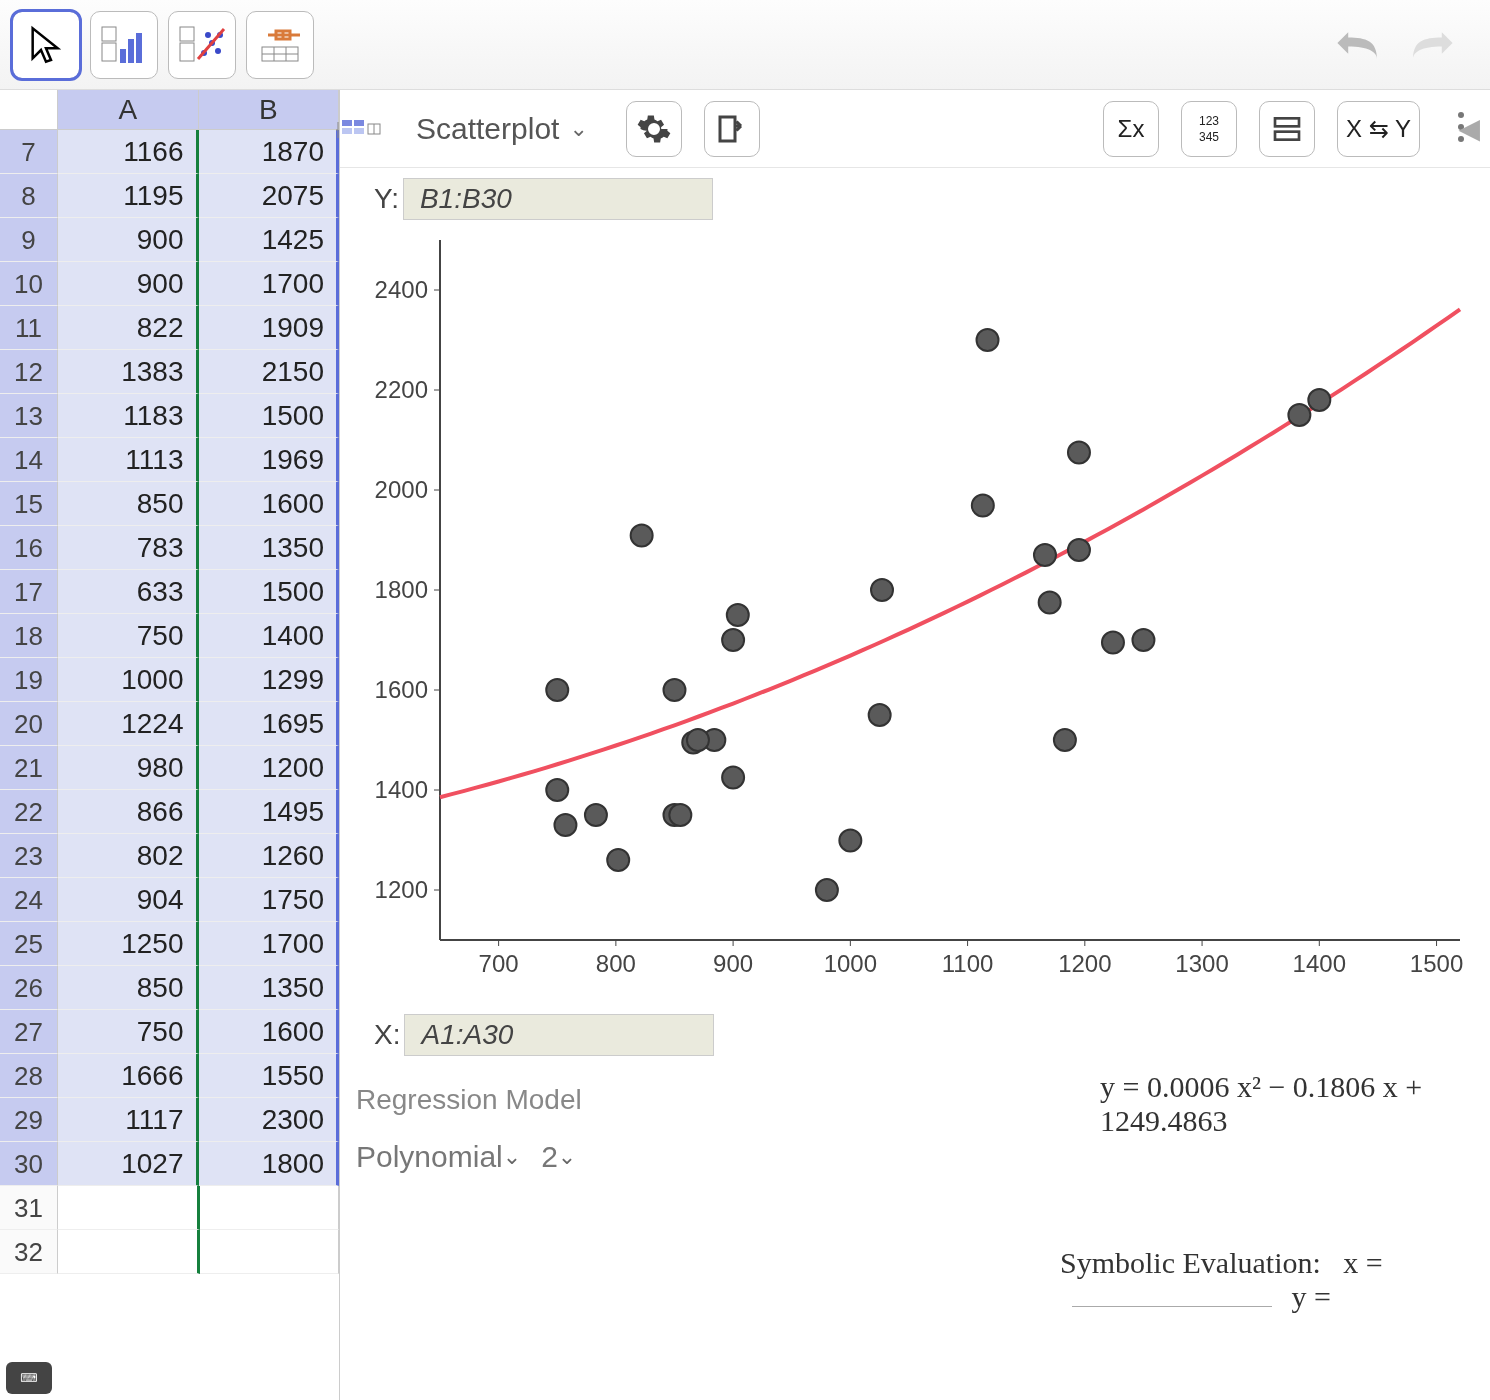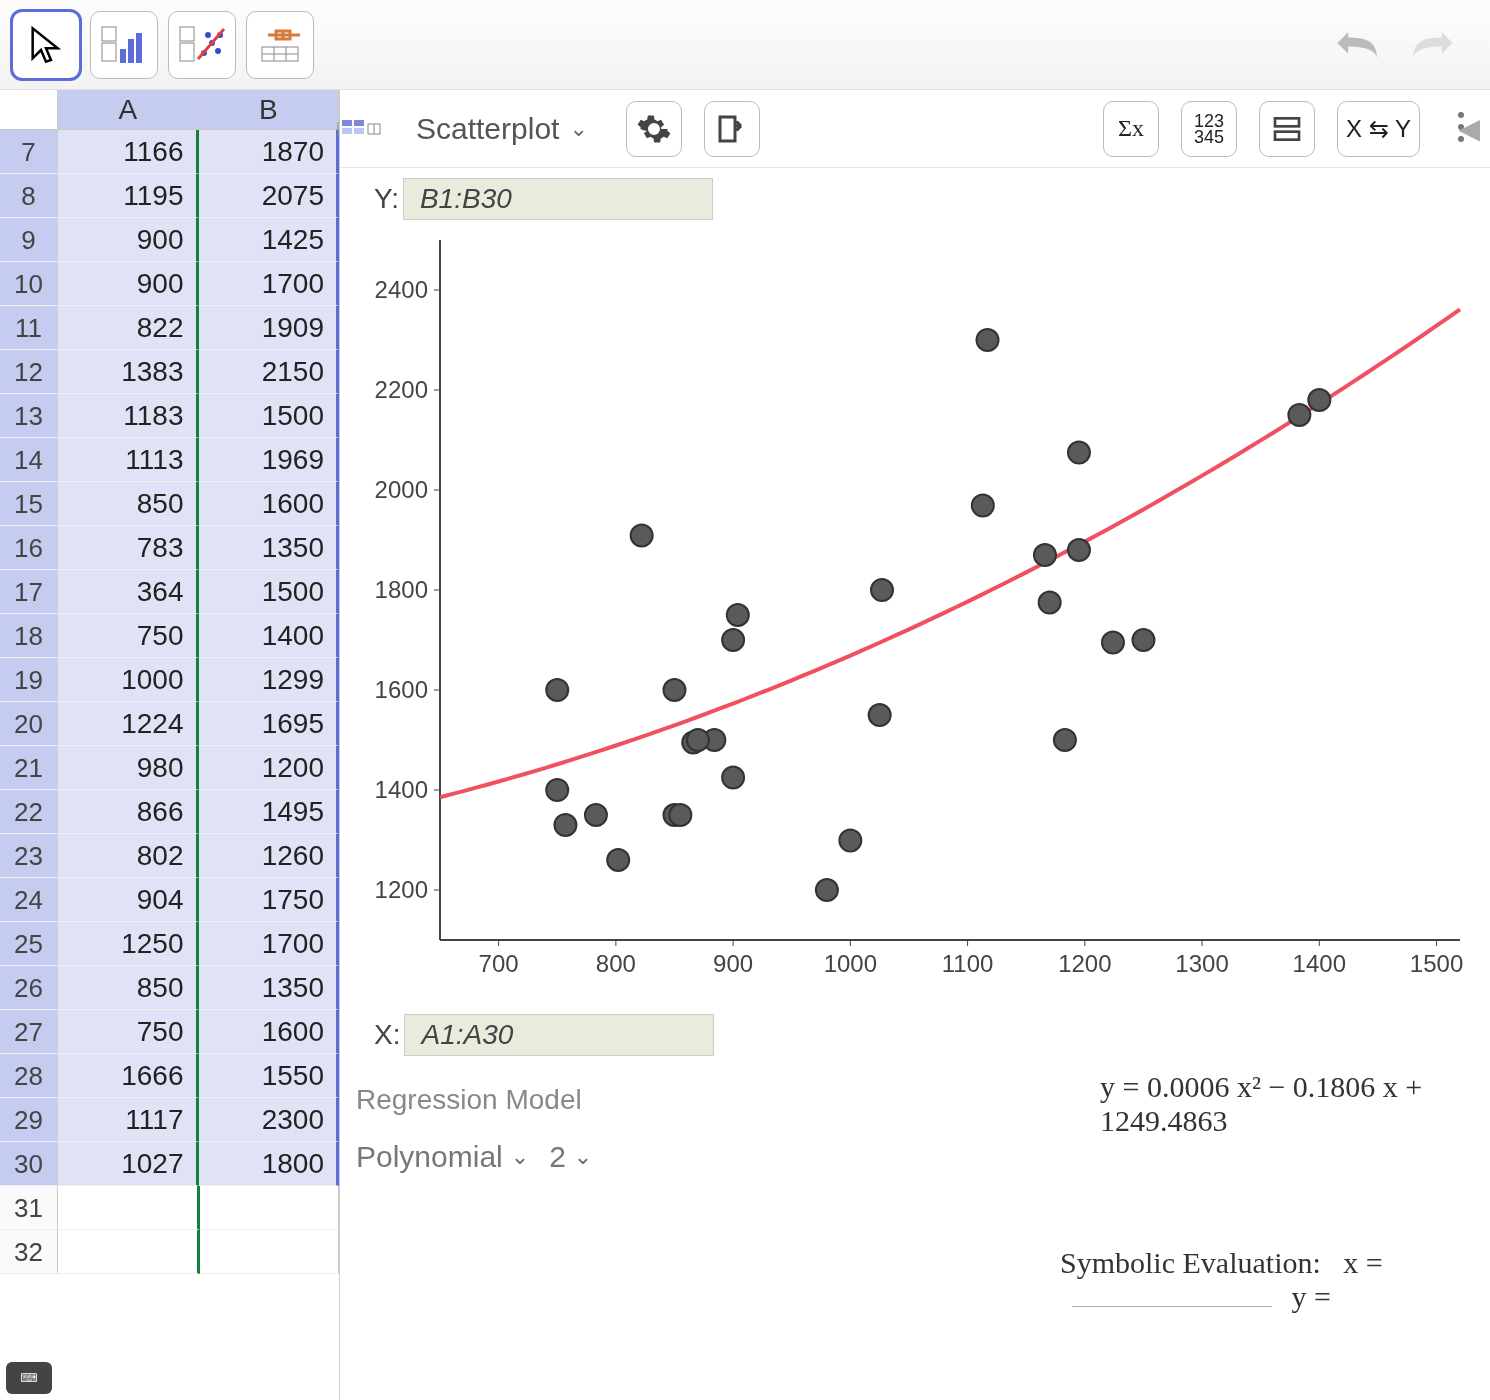"Σx" div.an-btn { font-family: Liberation Serif, serif -> Liberation Sans, sans-serif }
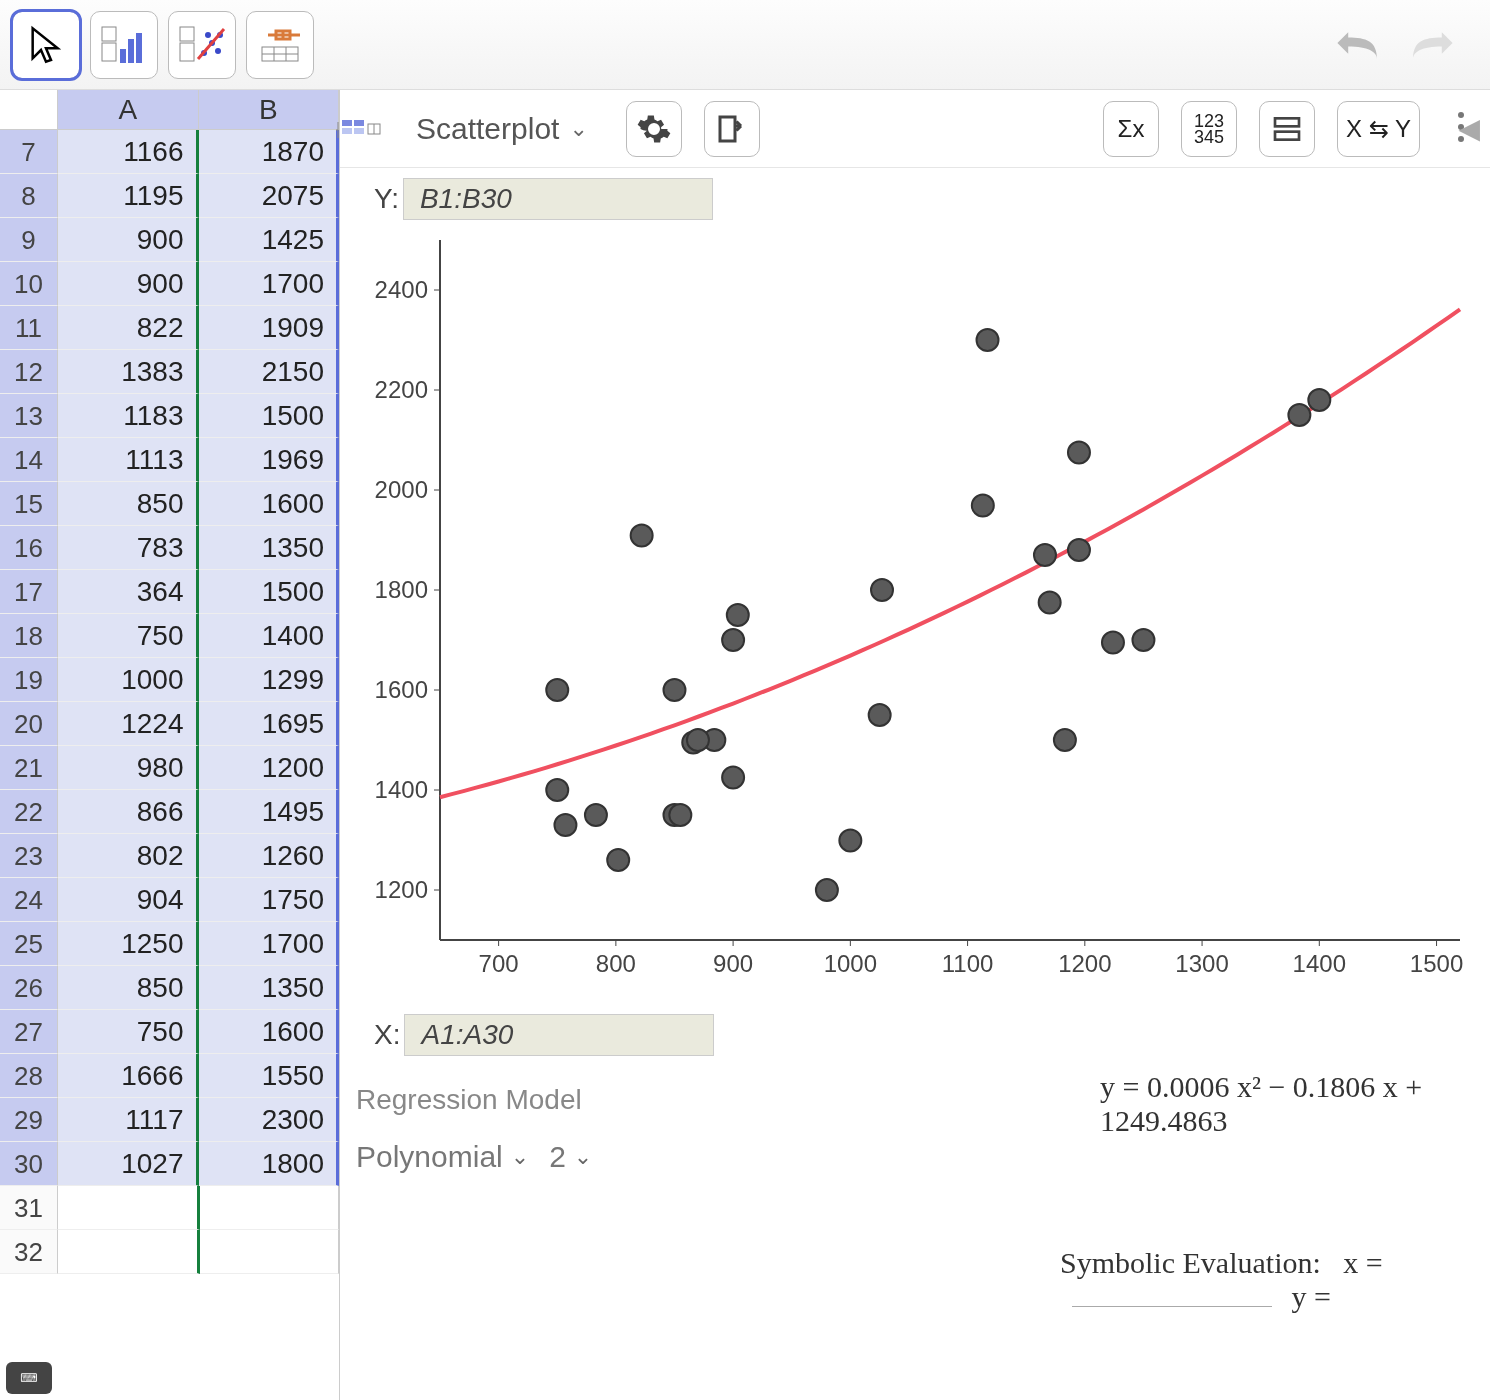"123" div { font-size: 18px -> 12px }
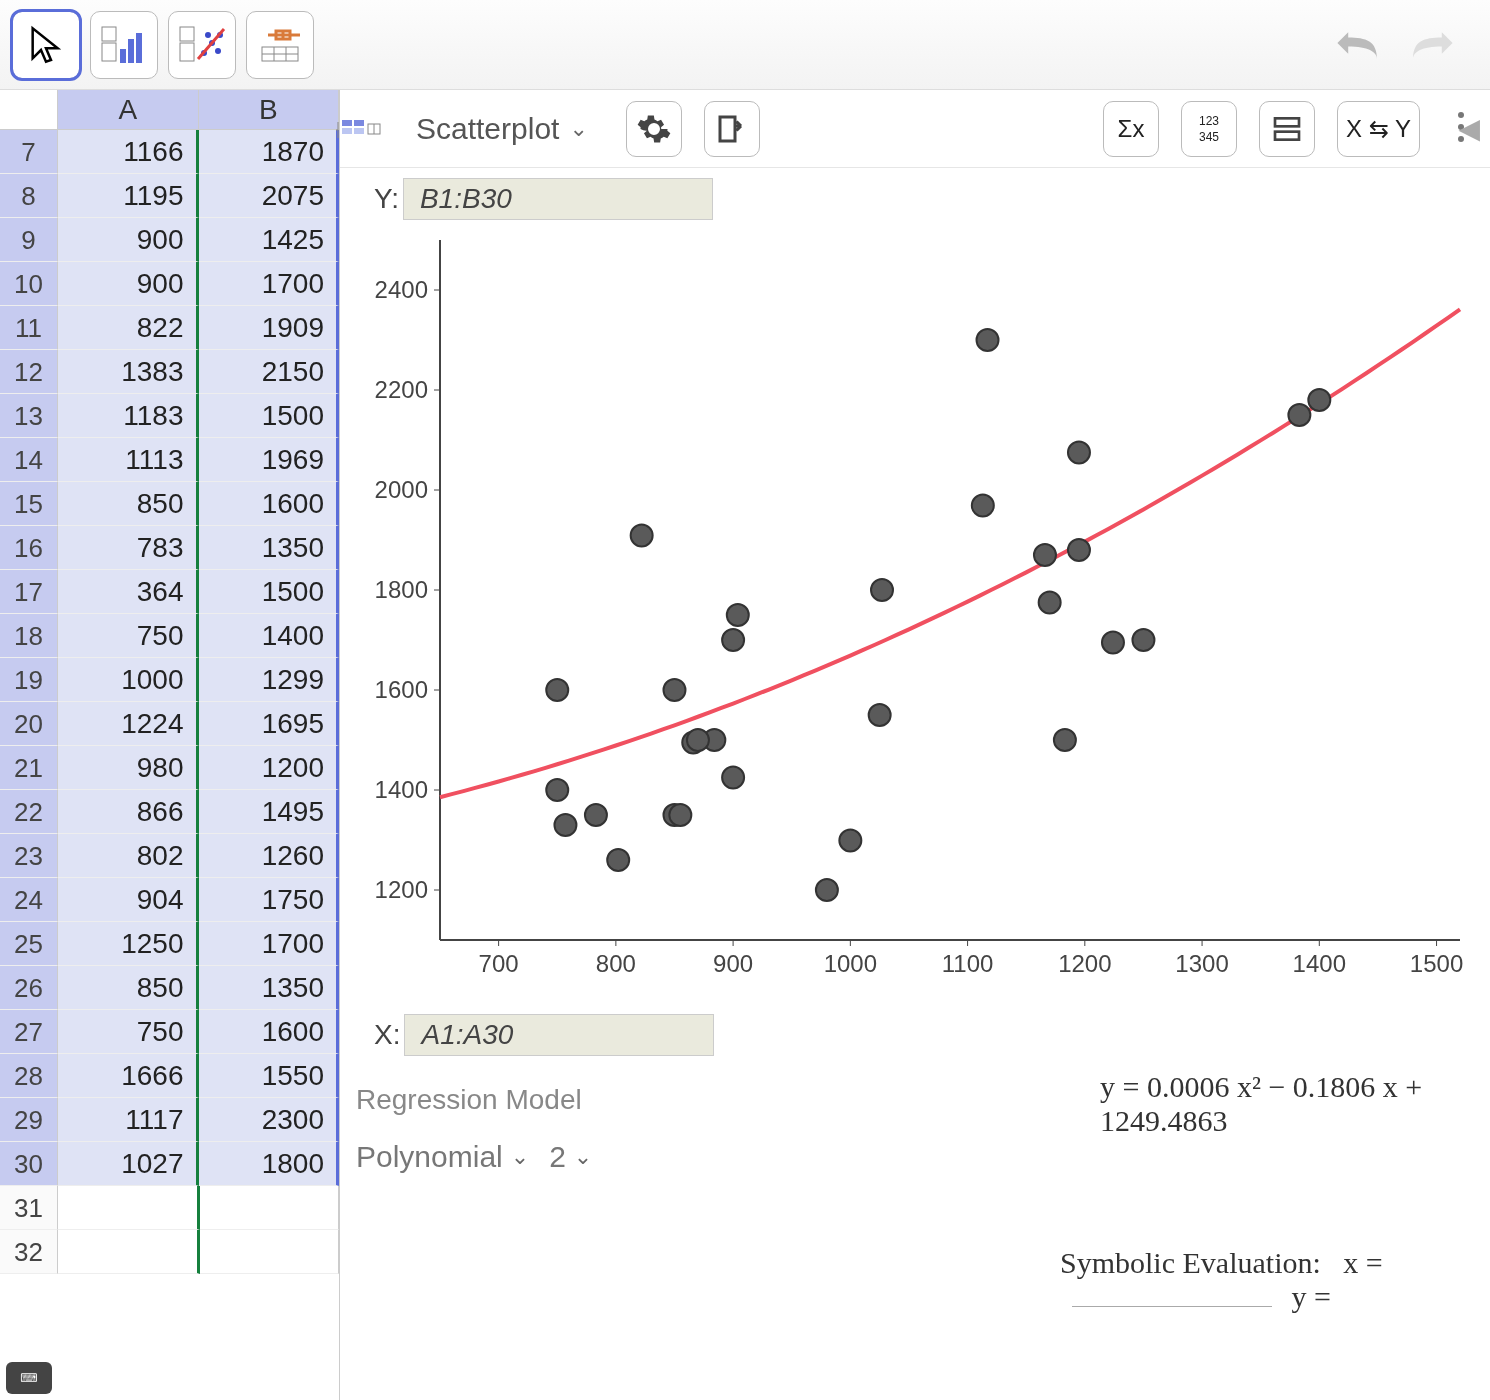"364" div.cell { text: 364 -> 633 }
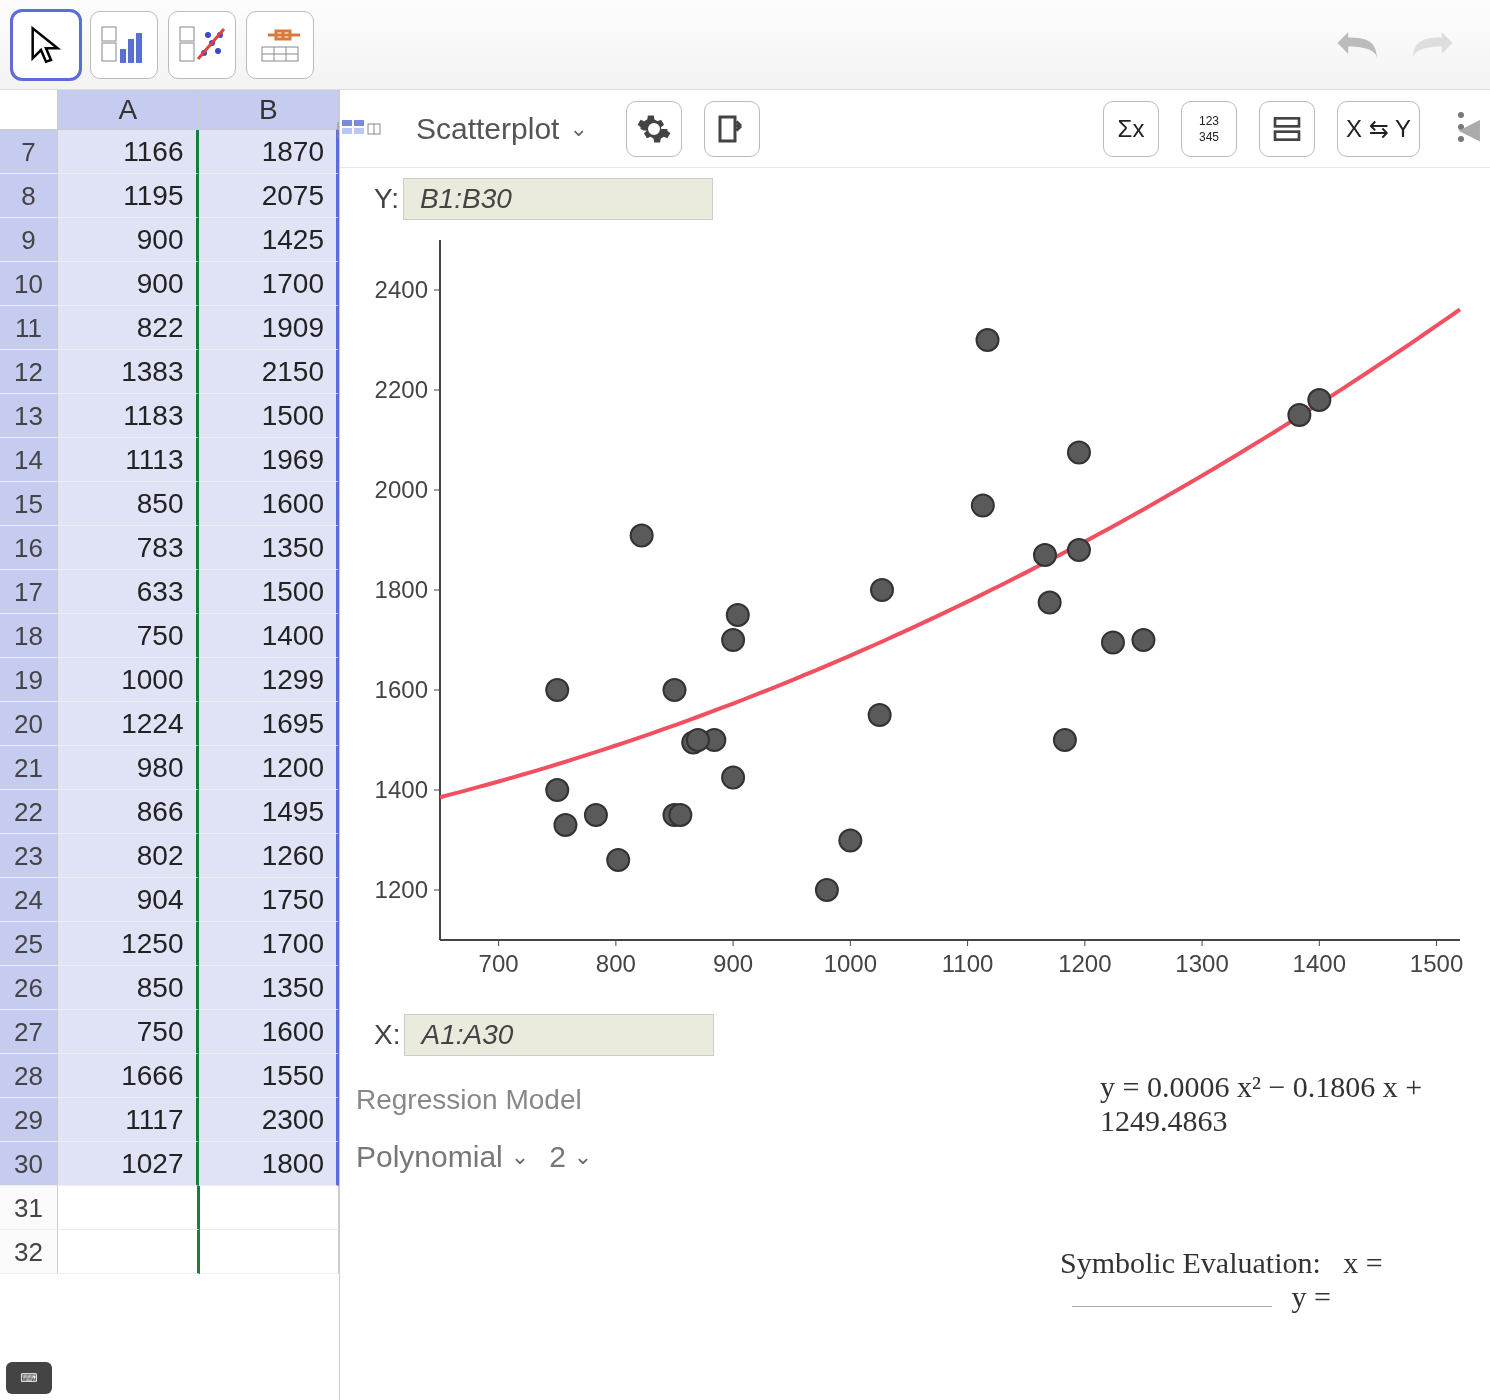"Polynomial" .reg-row .sel { gap: 8px -> 0 }
